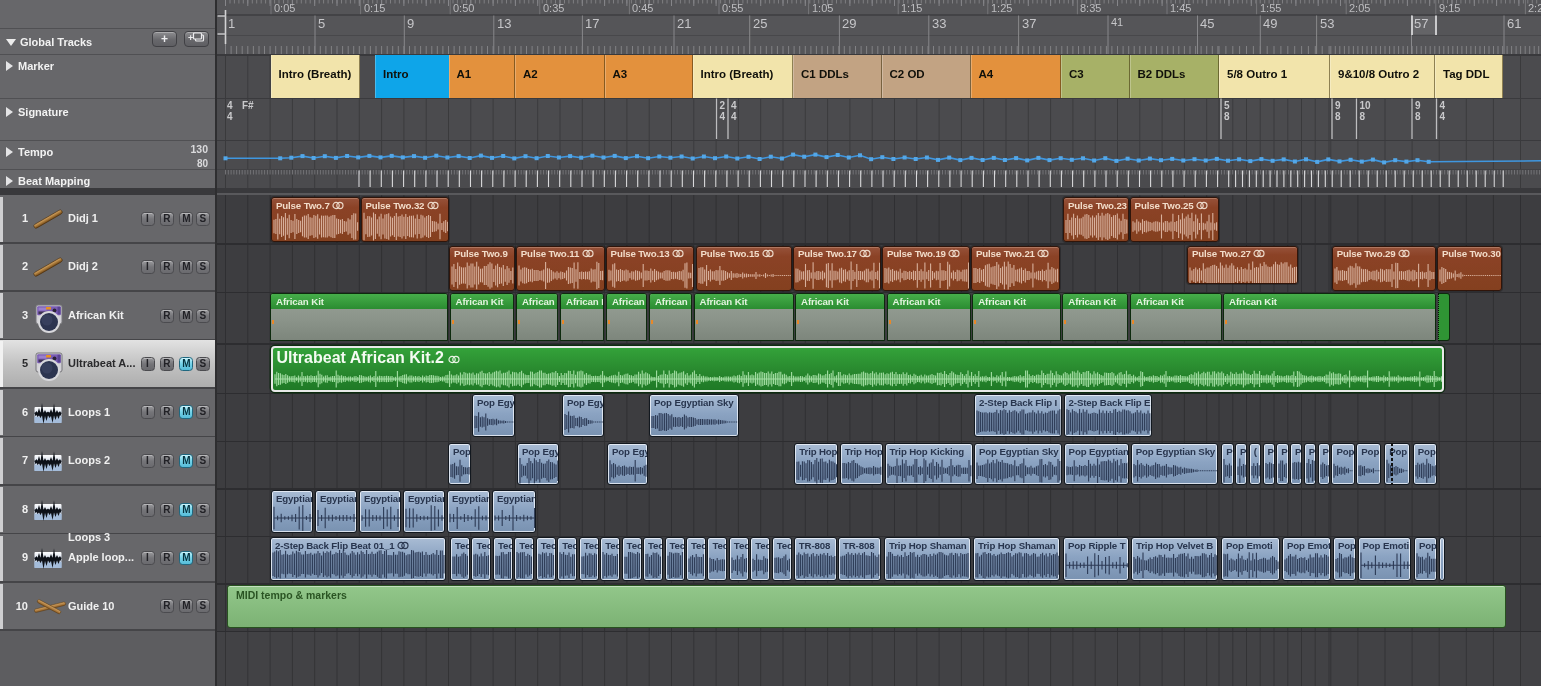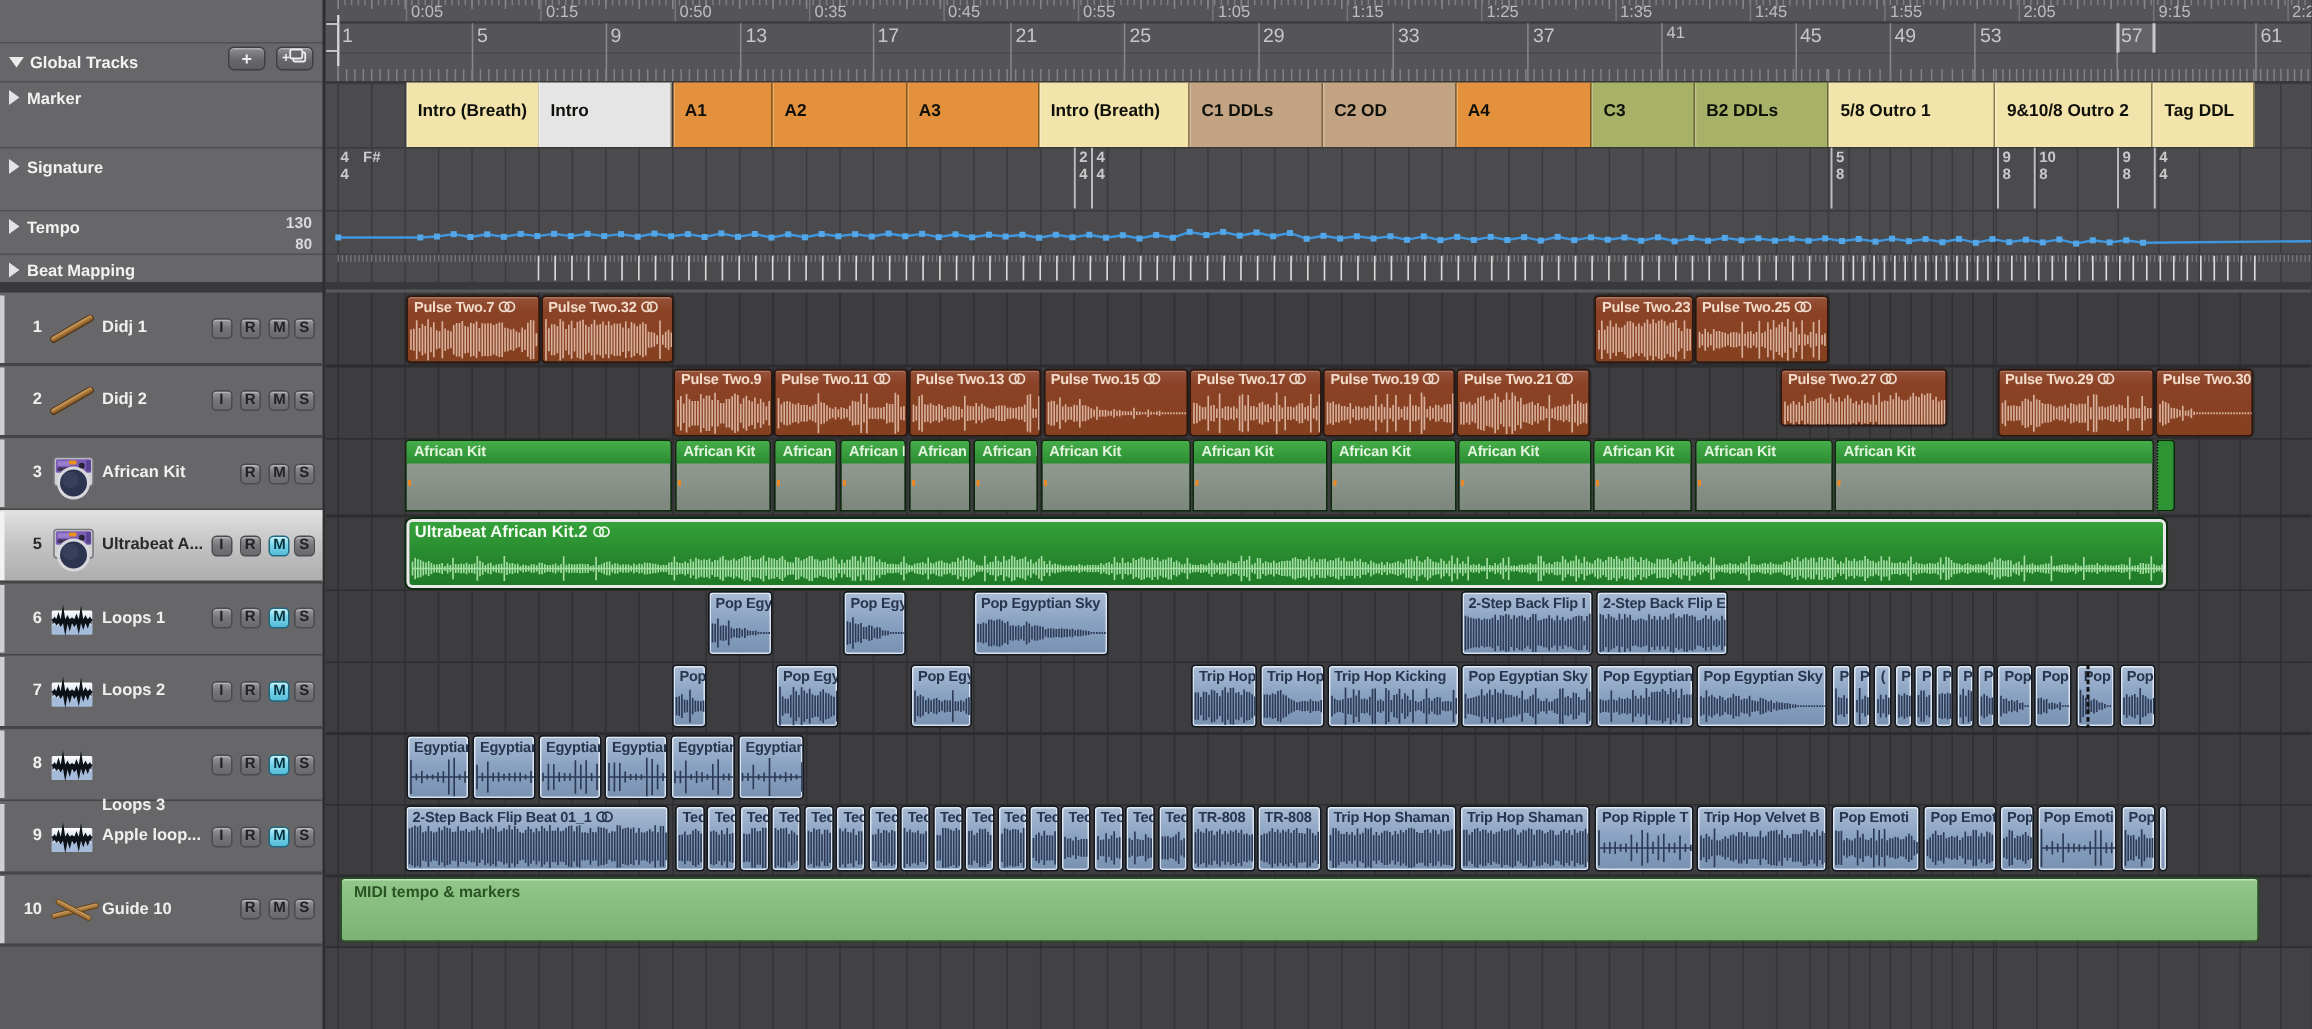"1:35" div.abs { text: 1:35 -> 8:35 }
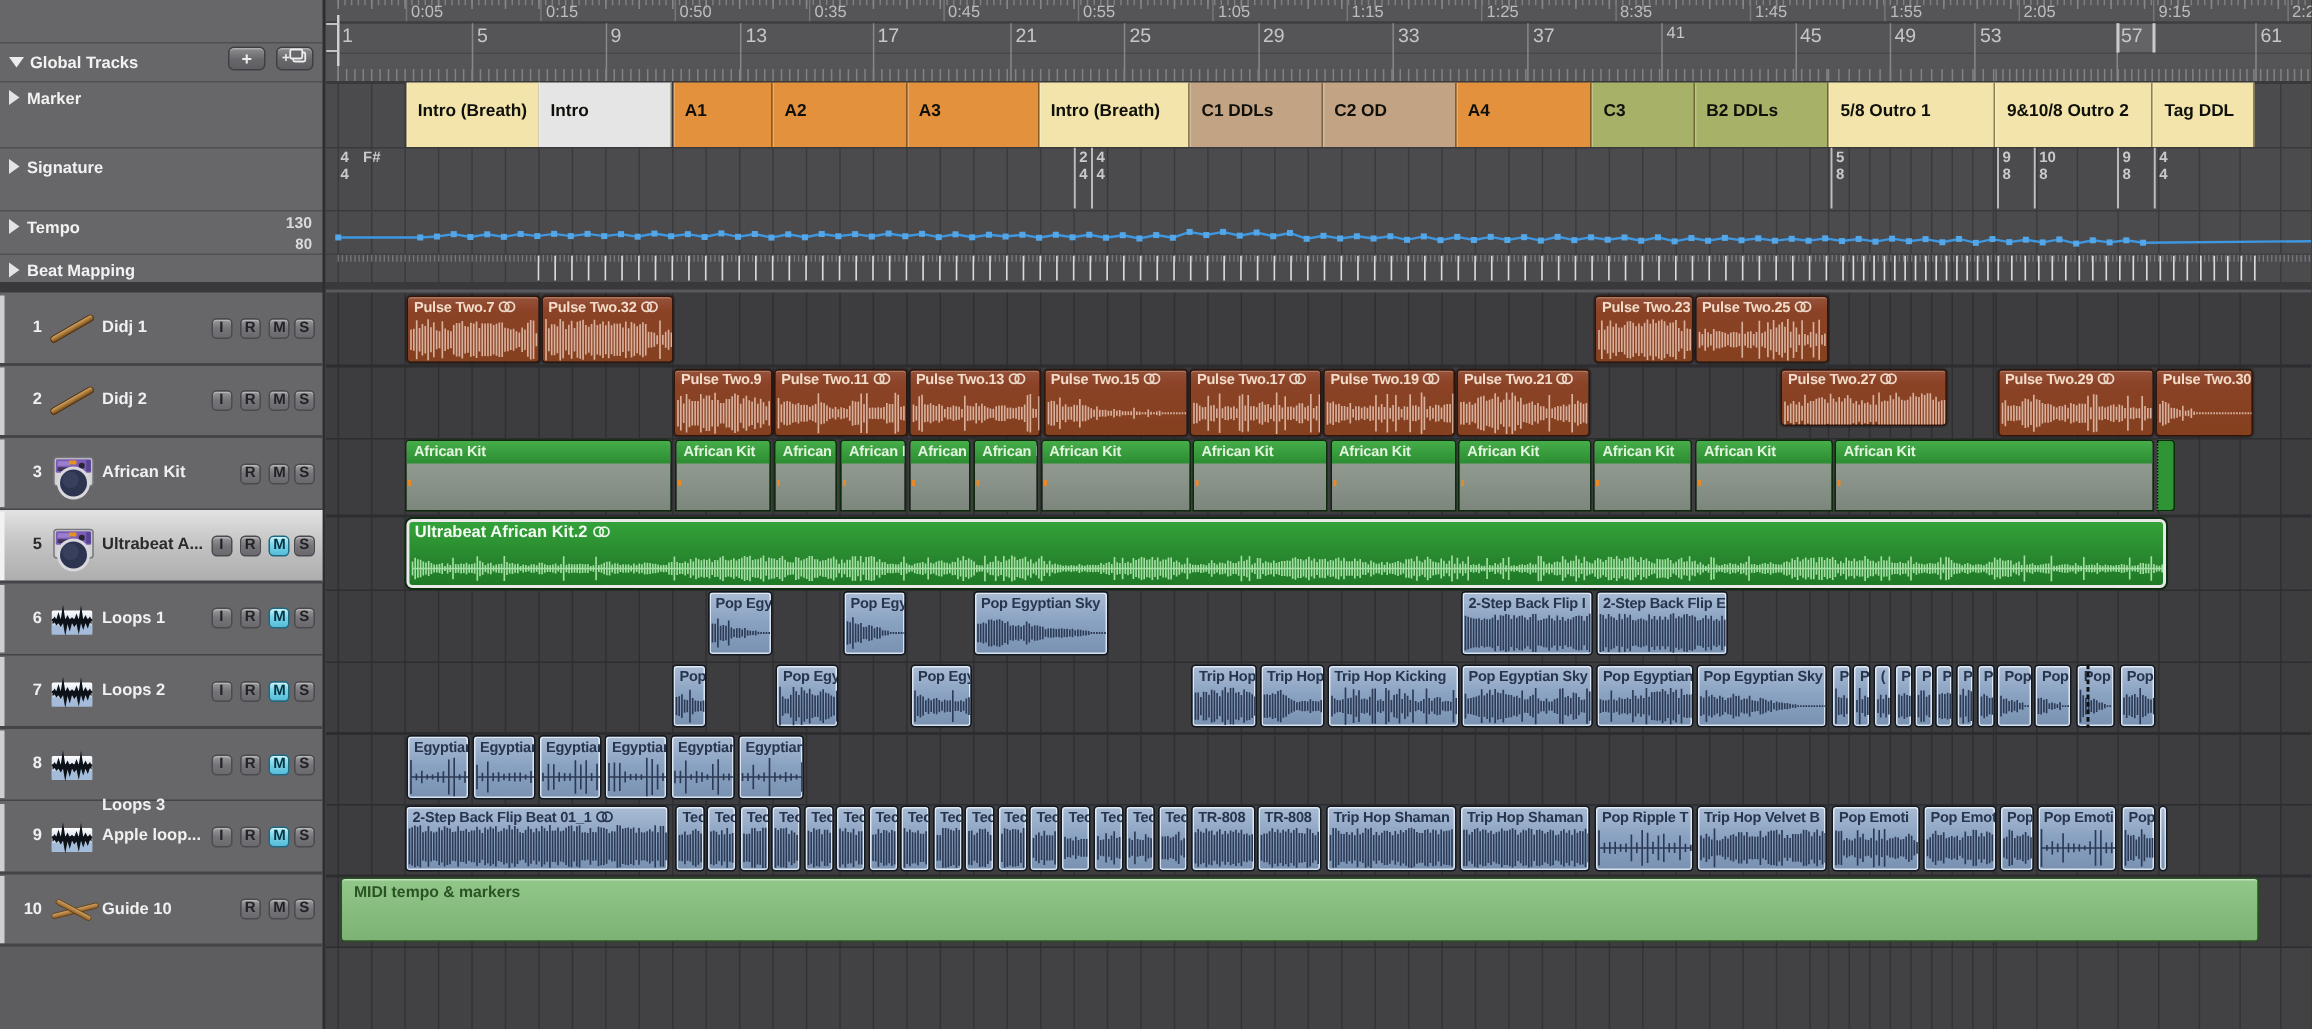"Intro" div.mk { background: #e5e5e5 -> #0ea5e9; left: 359px -> 375px }
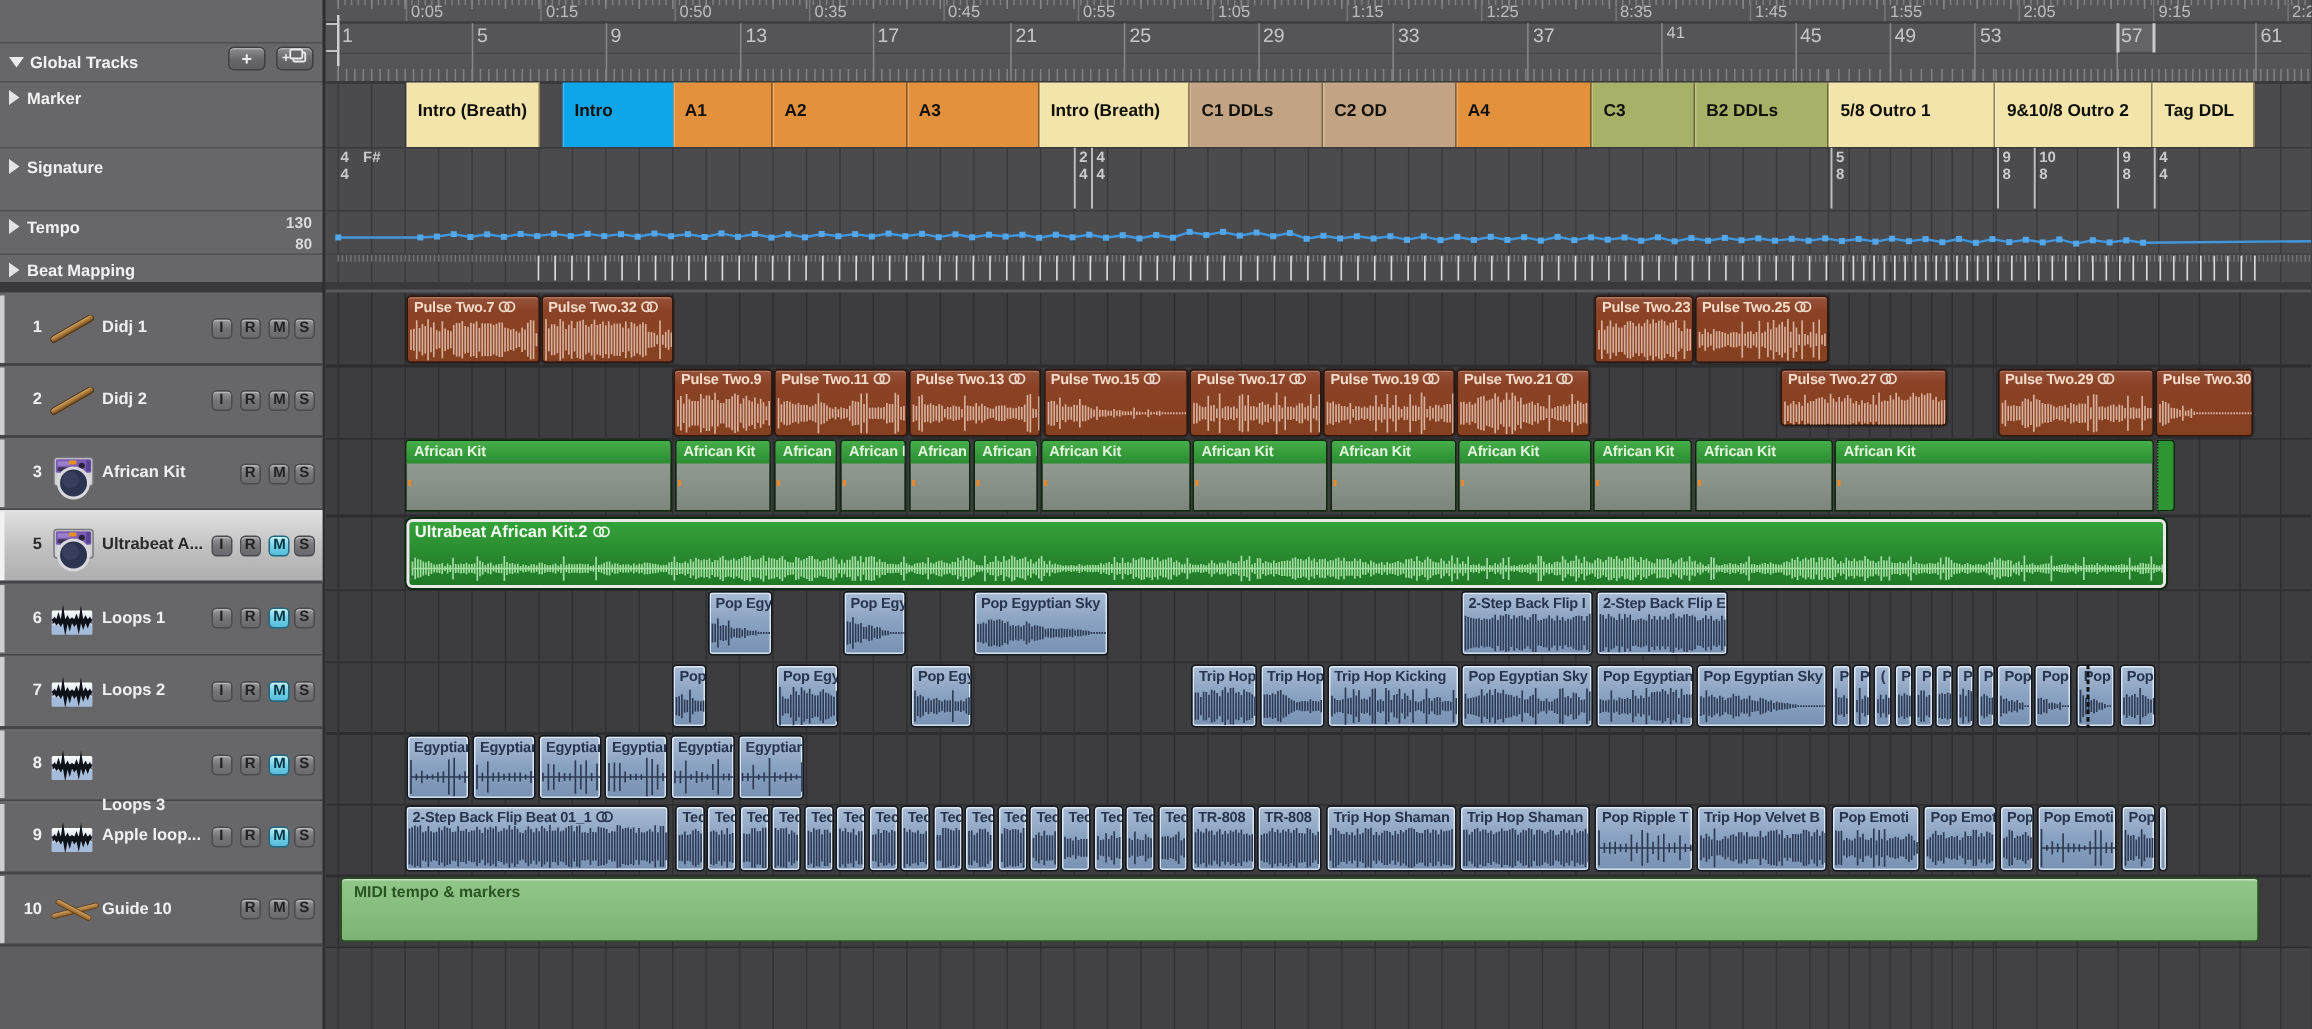"Ultrabeat African Kit.2" div { font-size: 11px -> 16px }
